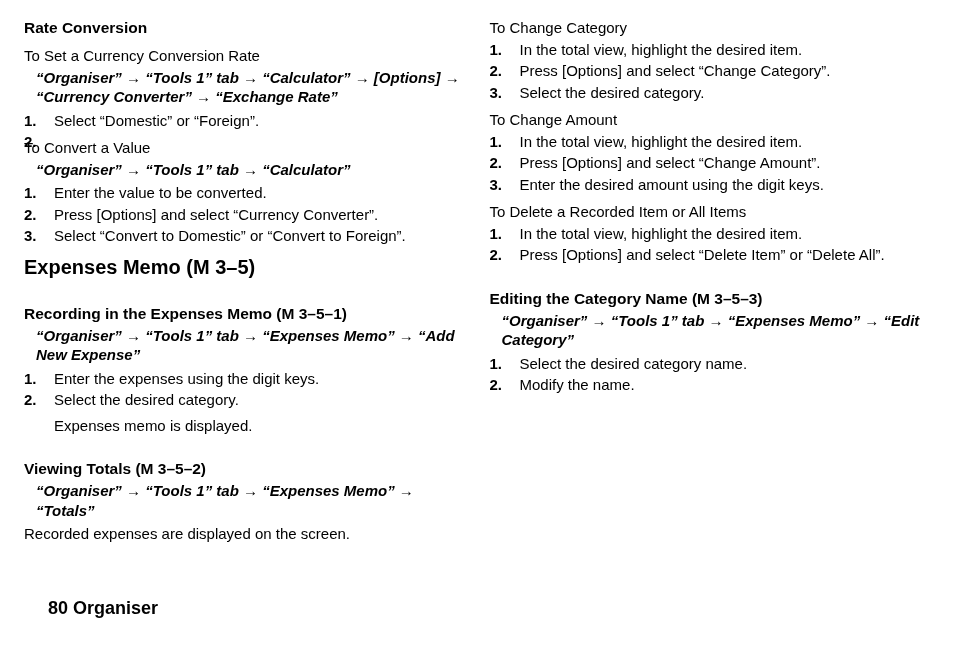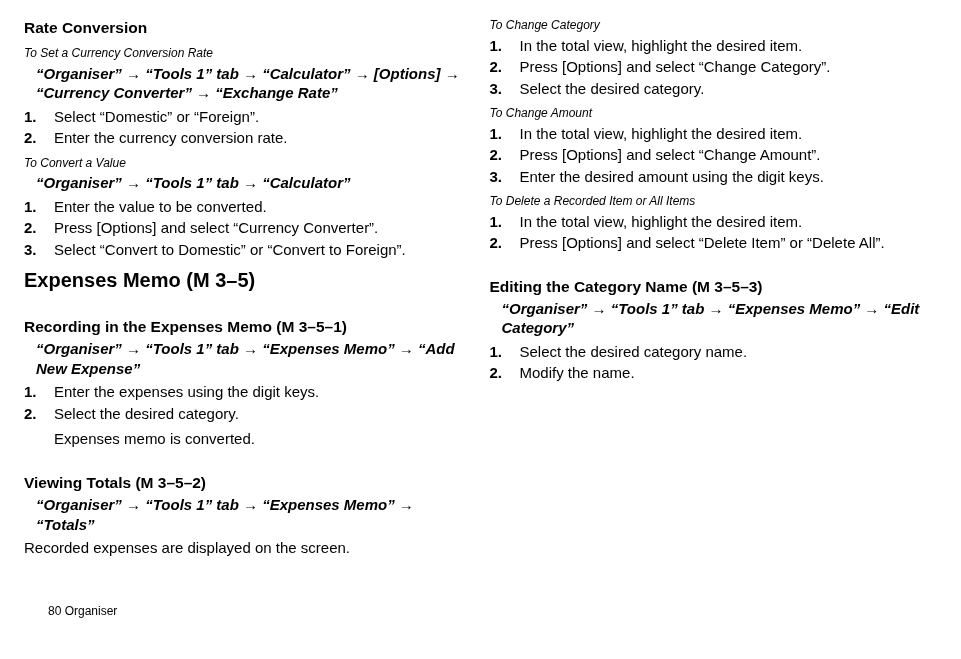"To Change Category" .sub-heading { font-size: 12px -> 15px; font-style: italic -> none }
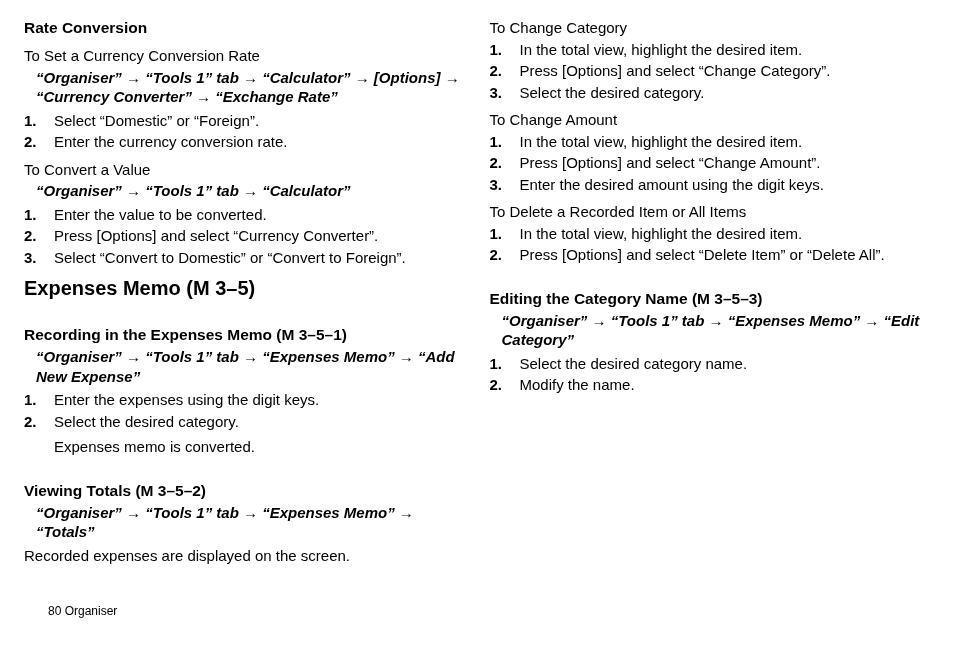"Enter the currency conversion rate." span { html: <span>Enter the currency conversion rate.</span> -> none }
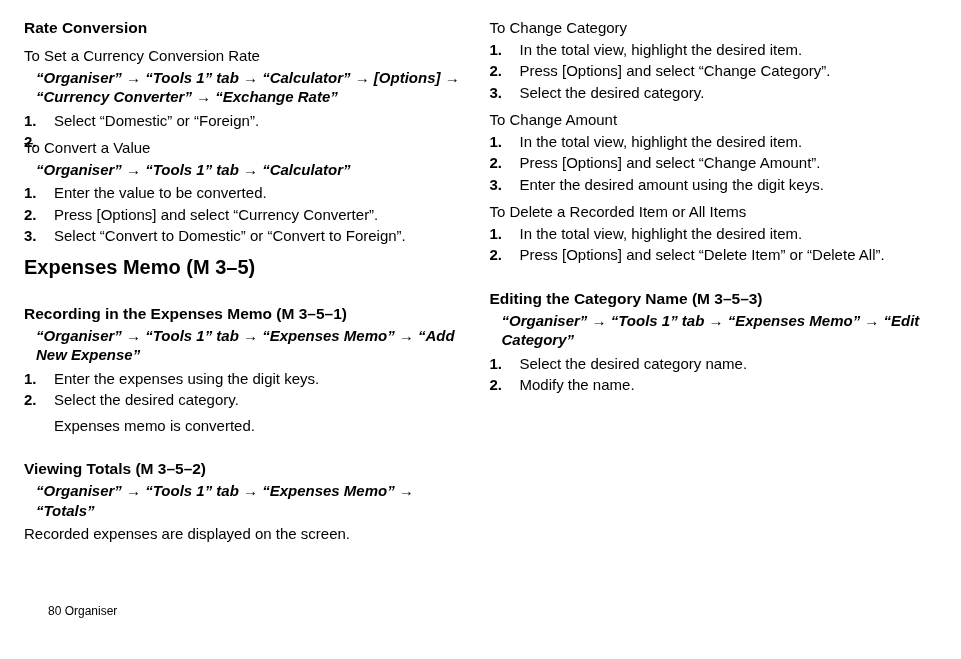"Expenses memo is converted." div.indent-note { text: converted -> displayed }
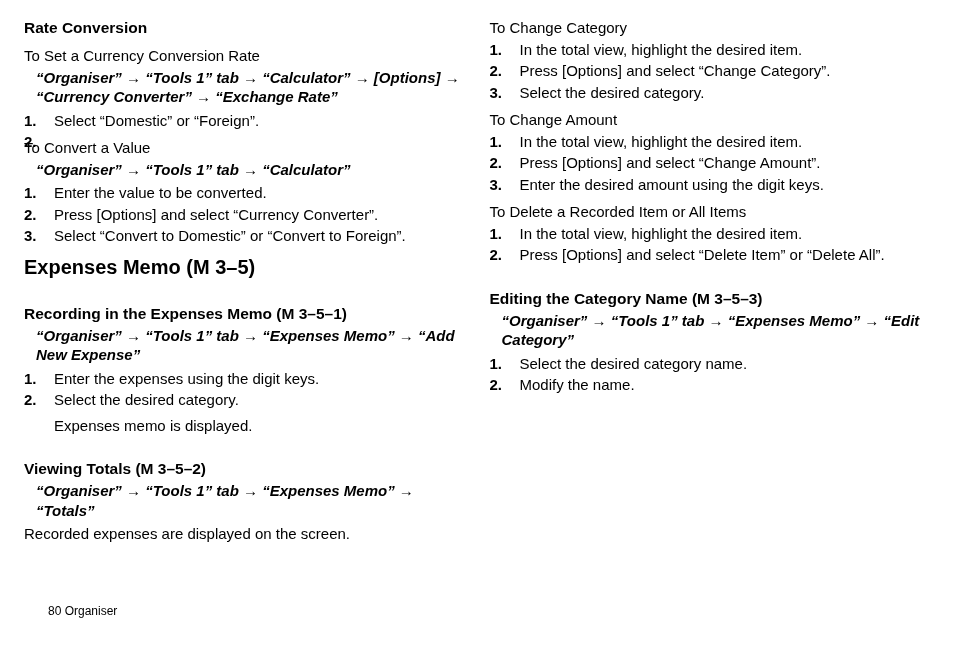"80 Organiser" .footer { font-size: 12px -> 18px; font-weight: normal -> bold }
